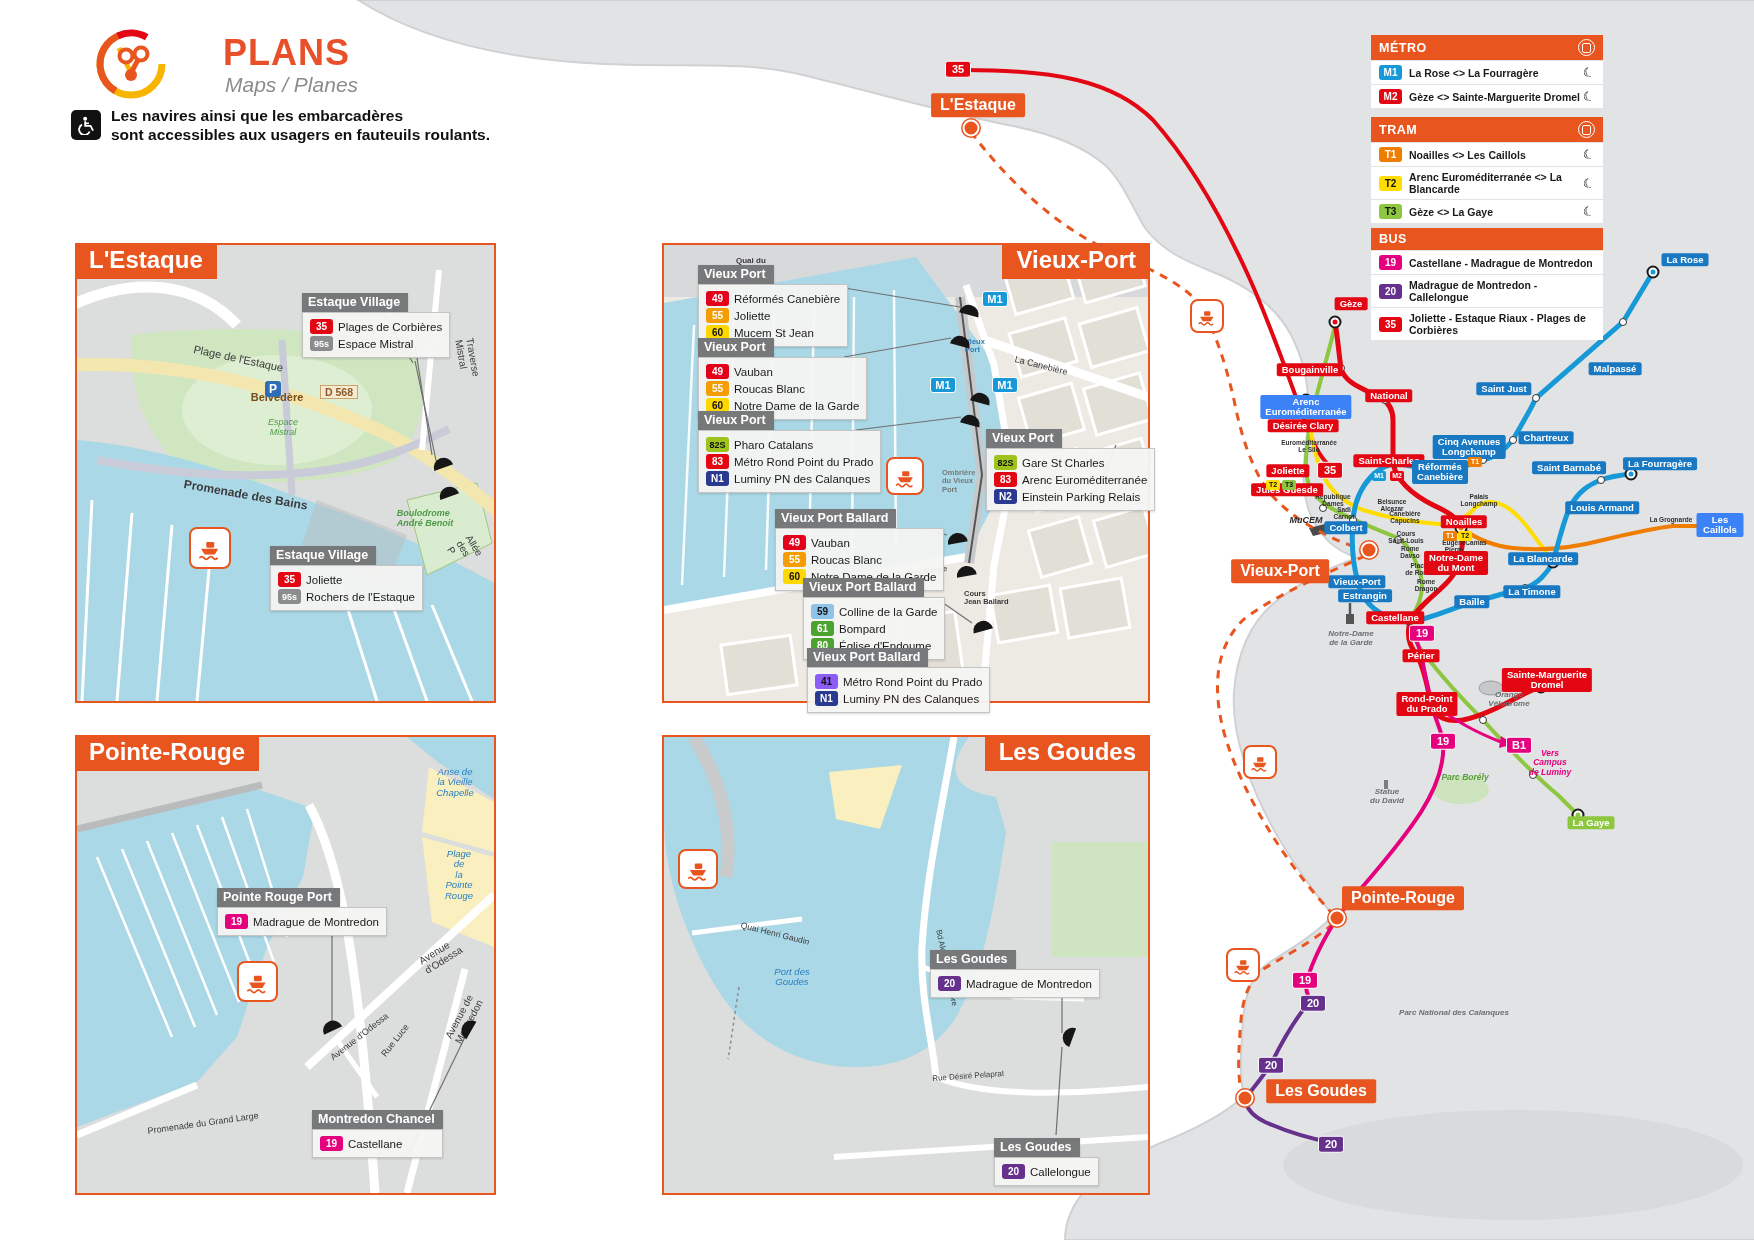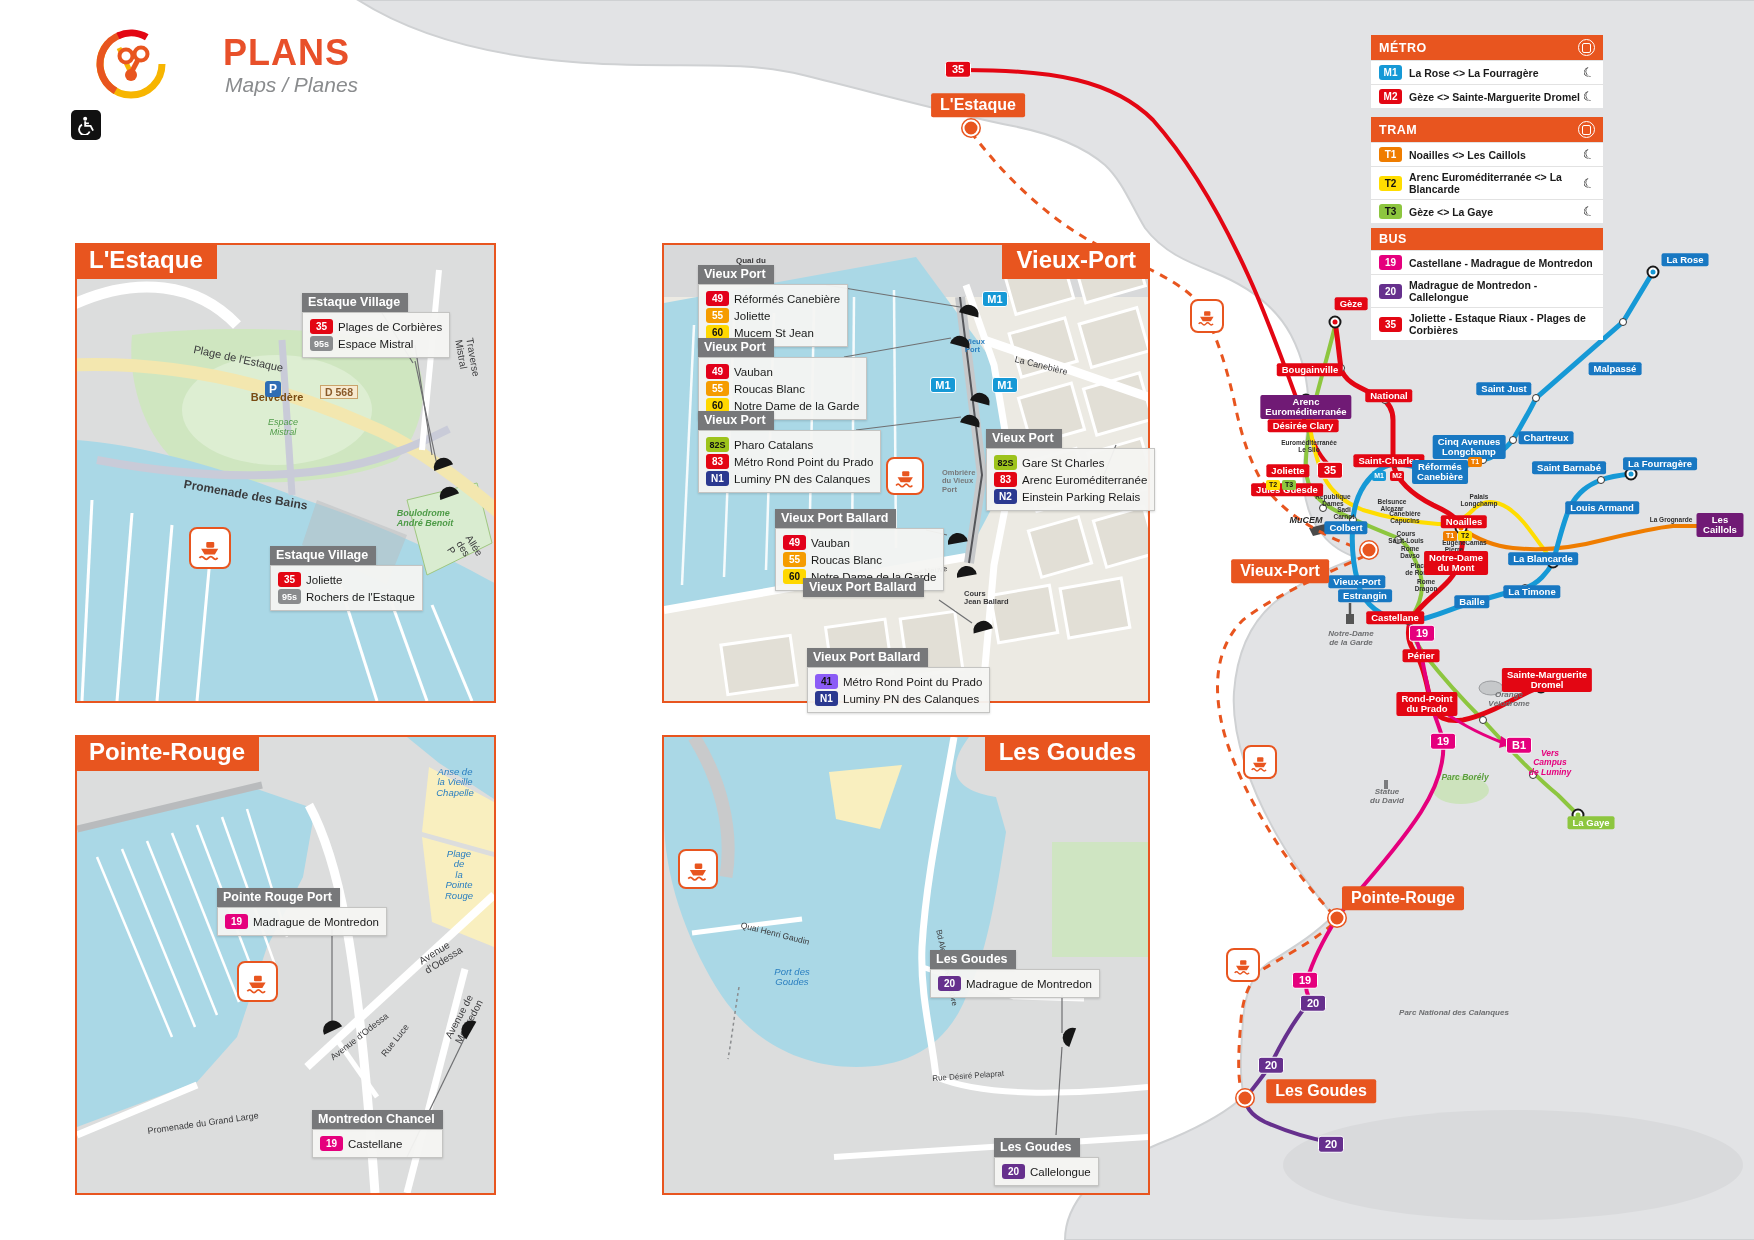"Les navires ainsi que les" div { html: none -> <div>Les navires ainsi que les embarcadères sont accessibles aux usagers en fauteuils roulants.</div> }
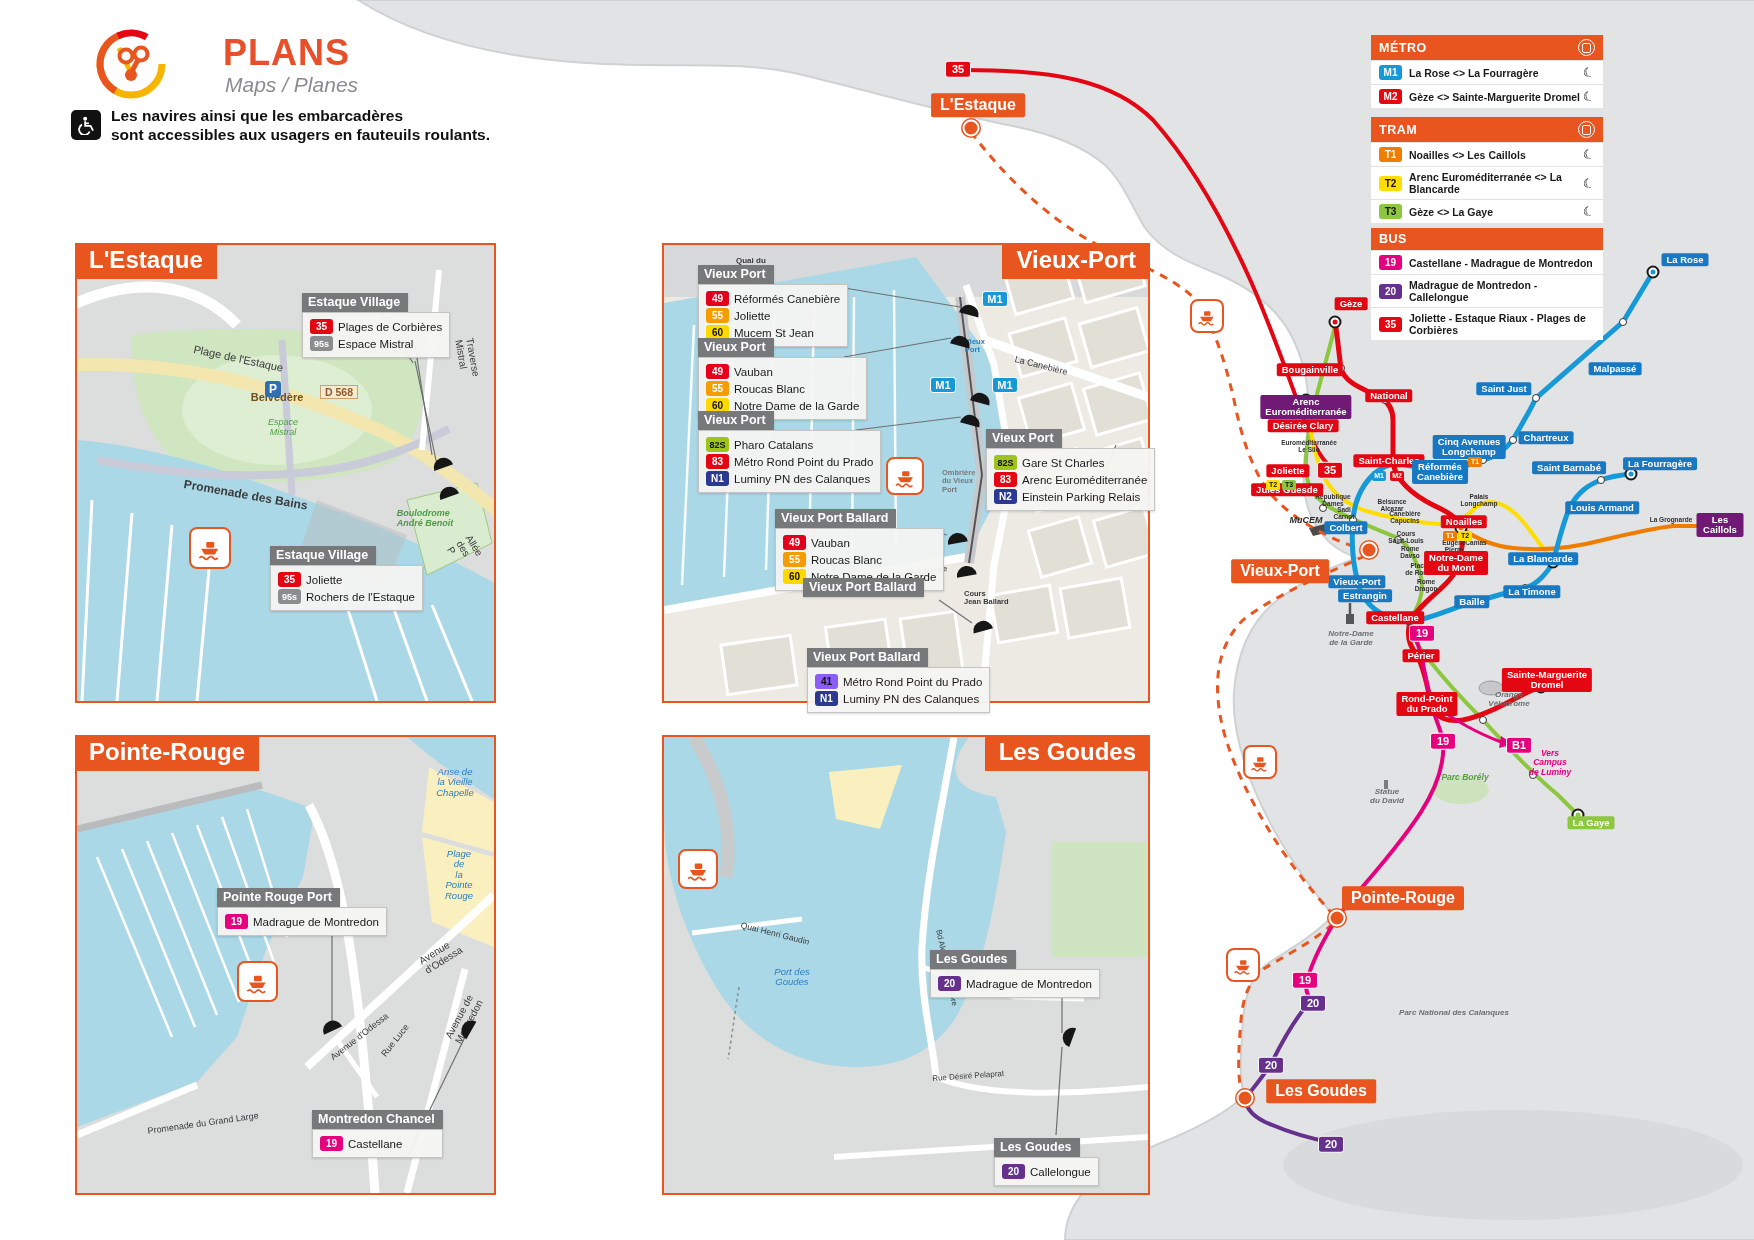"Arenc" .net-label.gray { background: #701a75 -> #3b82f6 }
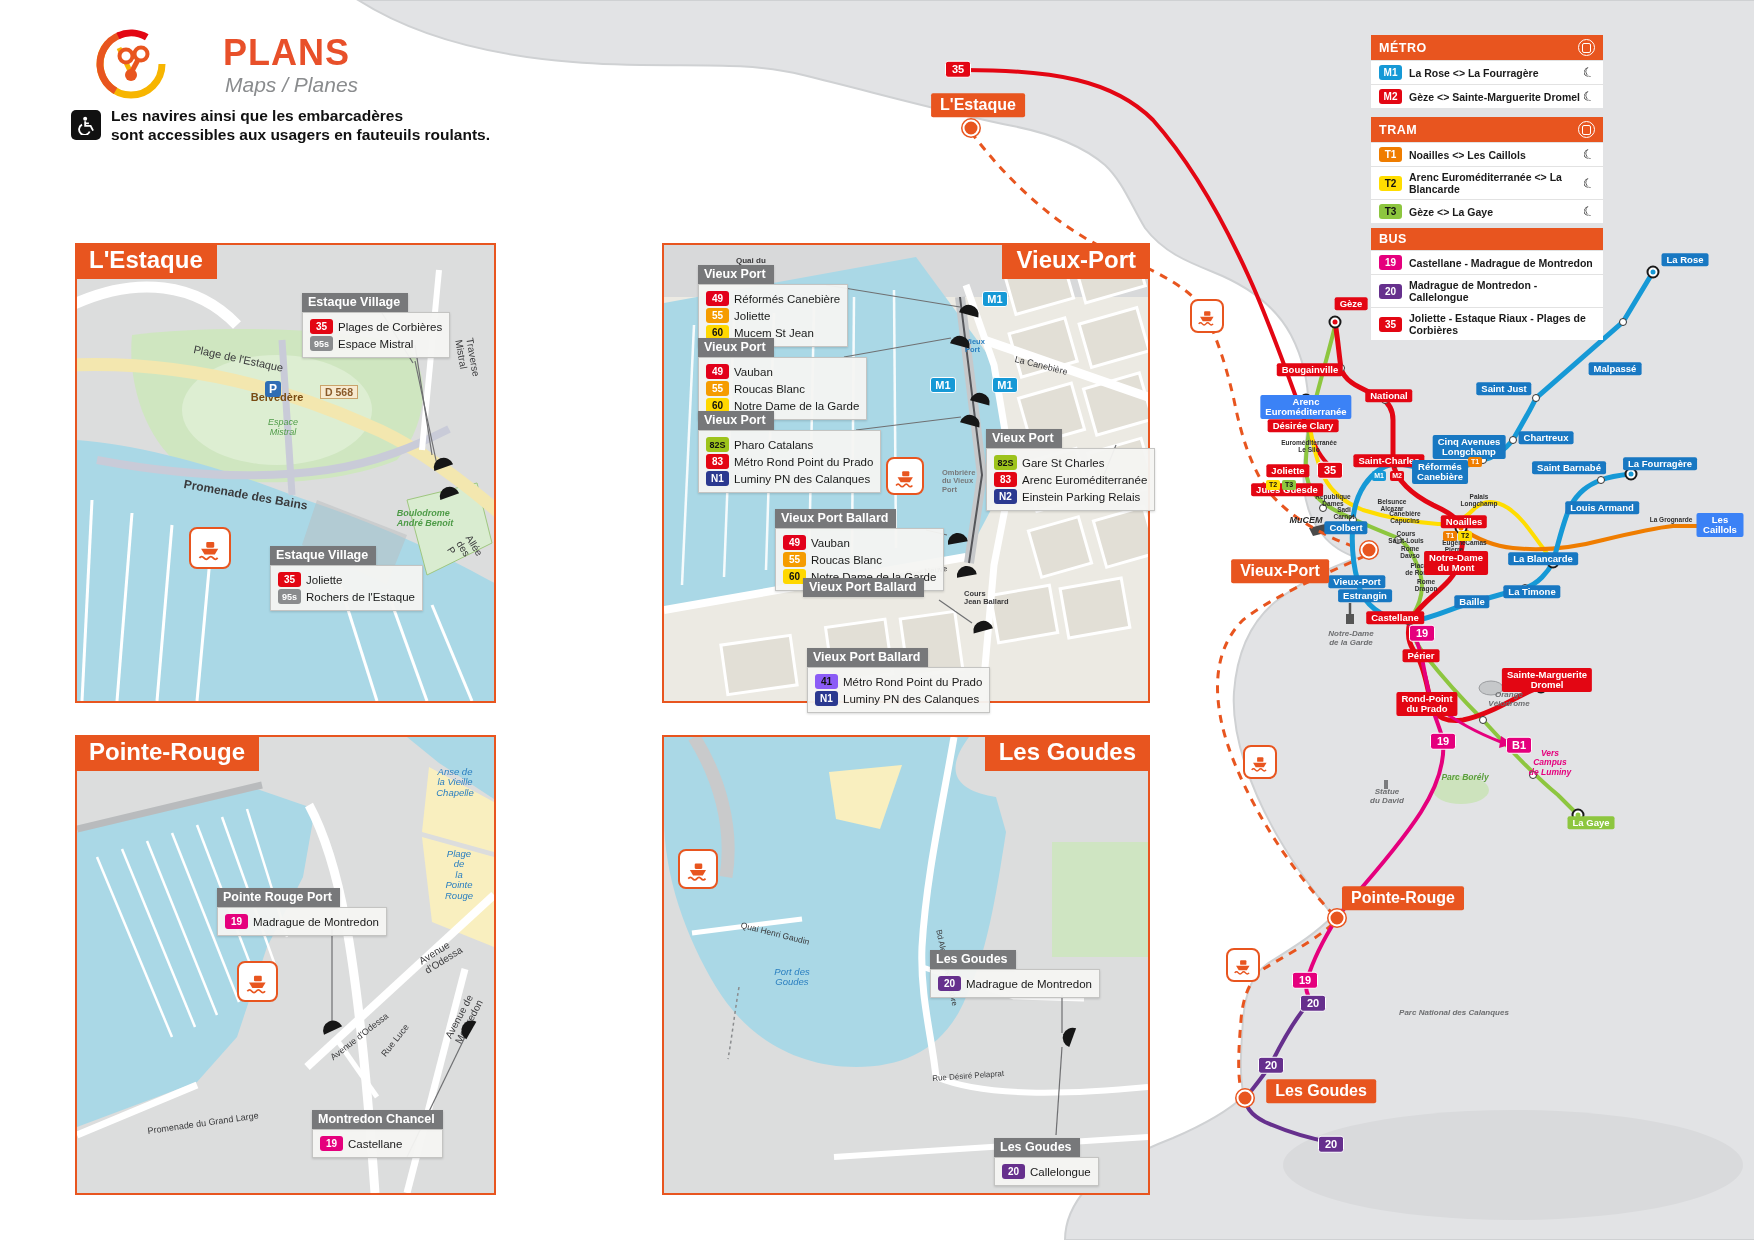"59" div.sl-body { html: none -> <div> <div> <span>59</span> <span>Colline de la Garde</span> </div> <div> <span>61</span> <span>Bompard</span> </div> <div> <span>80</span> <span>Église d'Endoume</span> </div> </div> }
